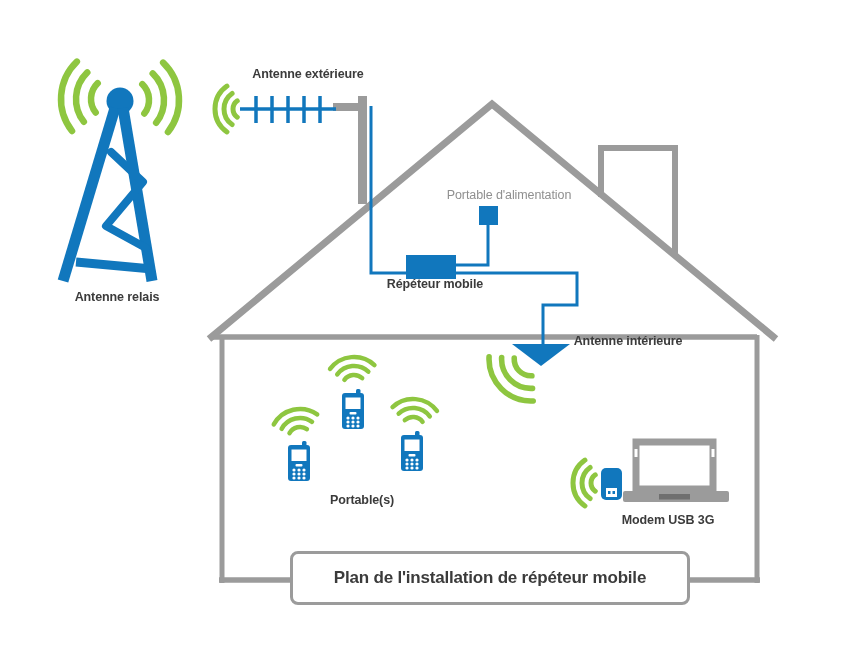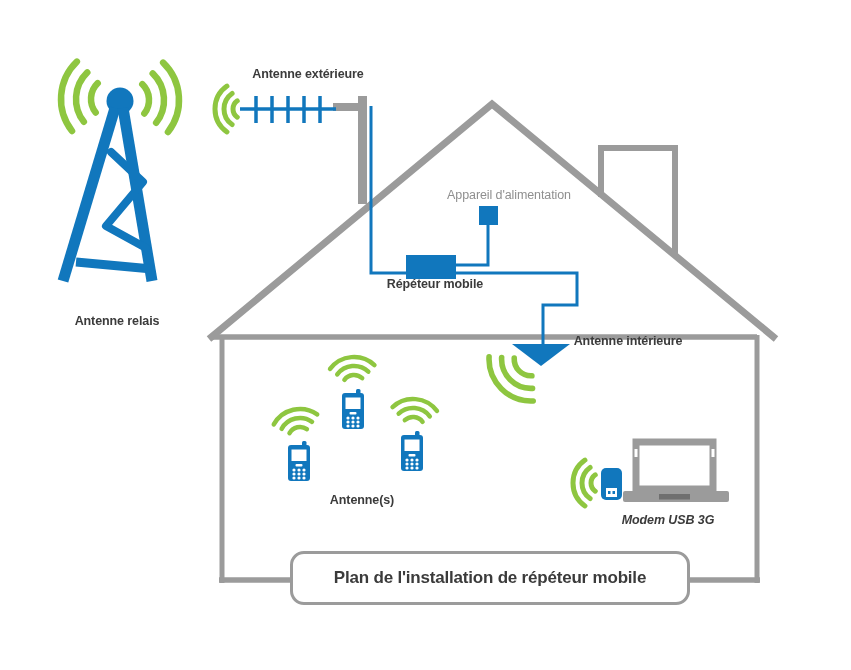"Appareil d'alimentation" div.label { text: Appareil -> Portable }
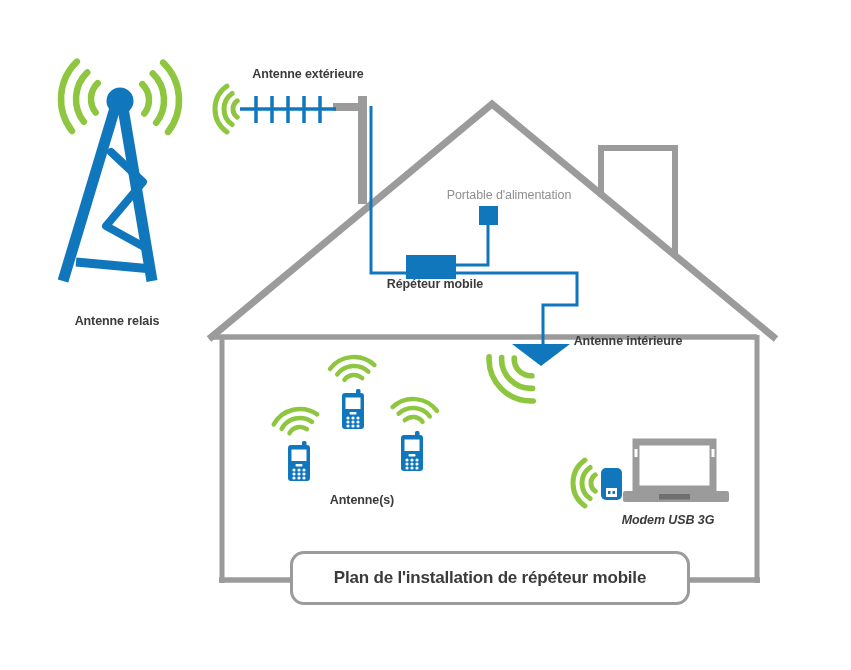"Antenne relais" div.label { margin-top: 24px -> none }
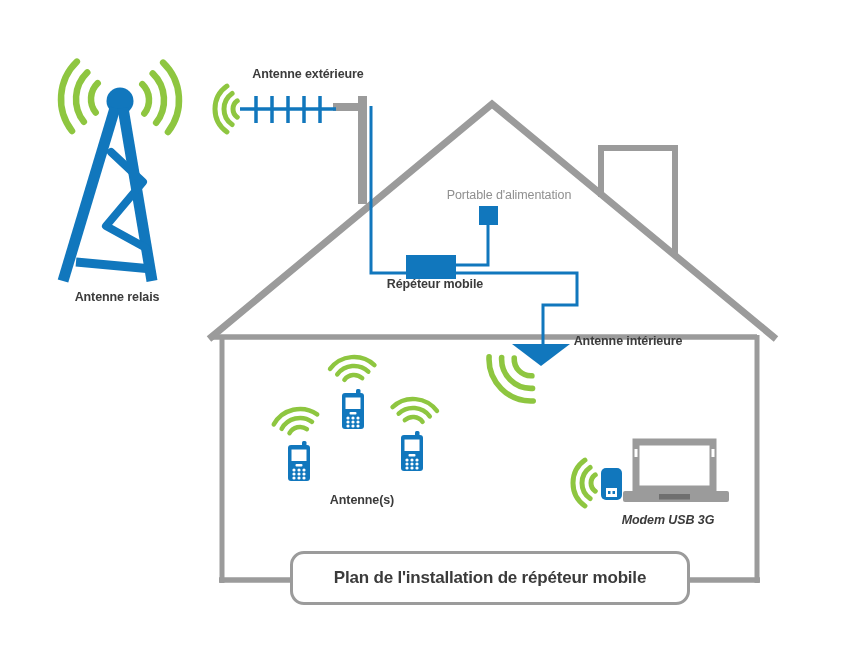"Antenne(s)" div.label { text: Antenne -> Portable }
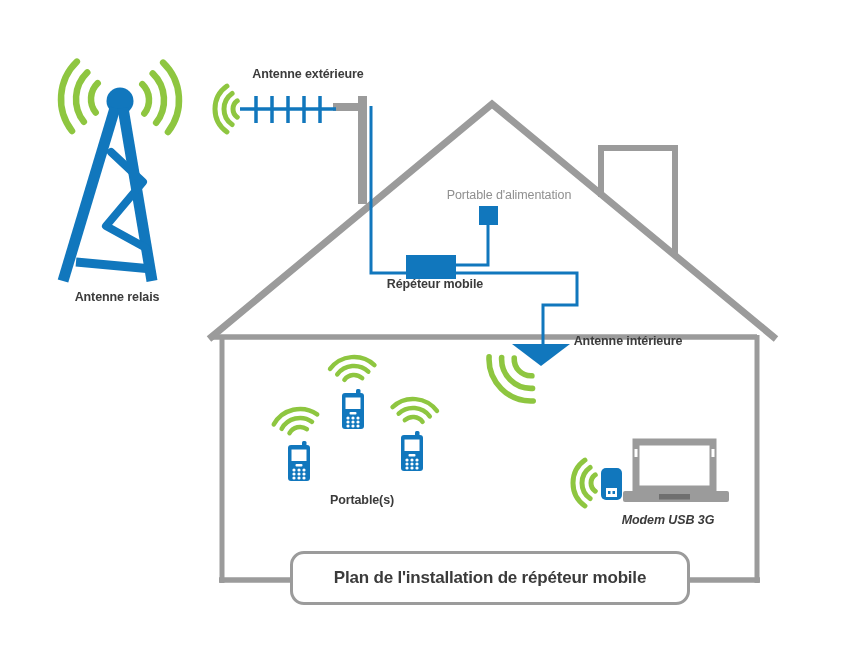"Modem USB 3G" div.label { font-style: italic -> none }
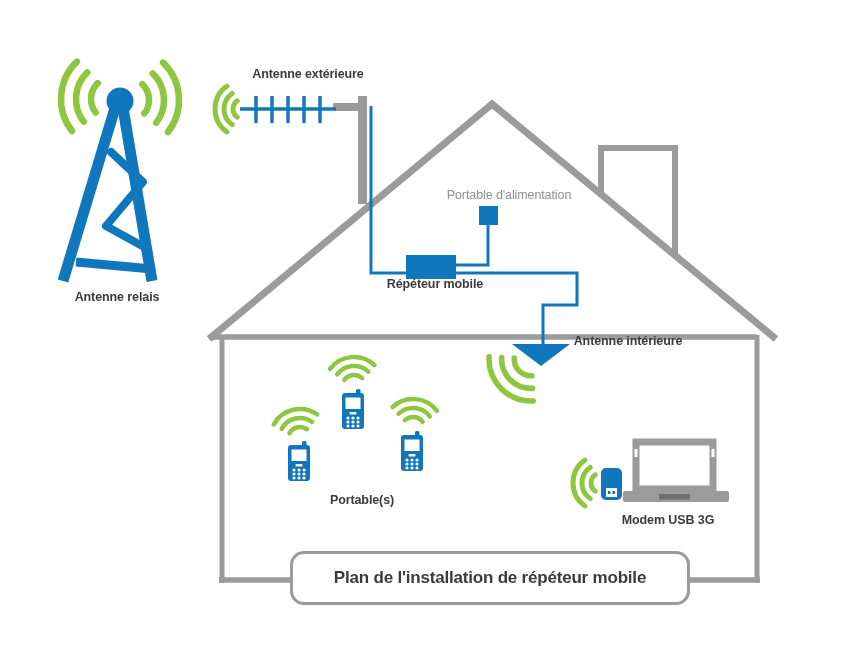"Plan de l'installation de répéteur" .title-box { border-radius: 14px -> 8px }
